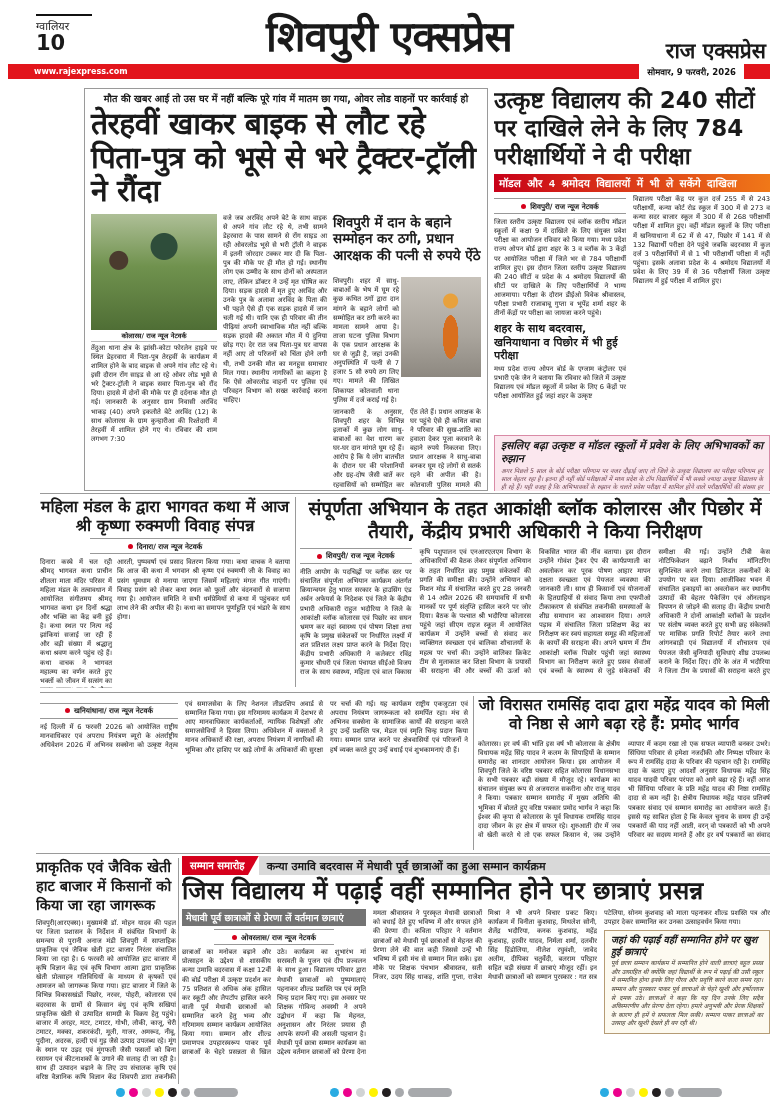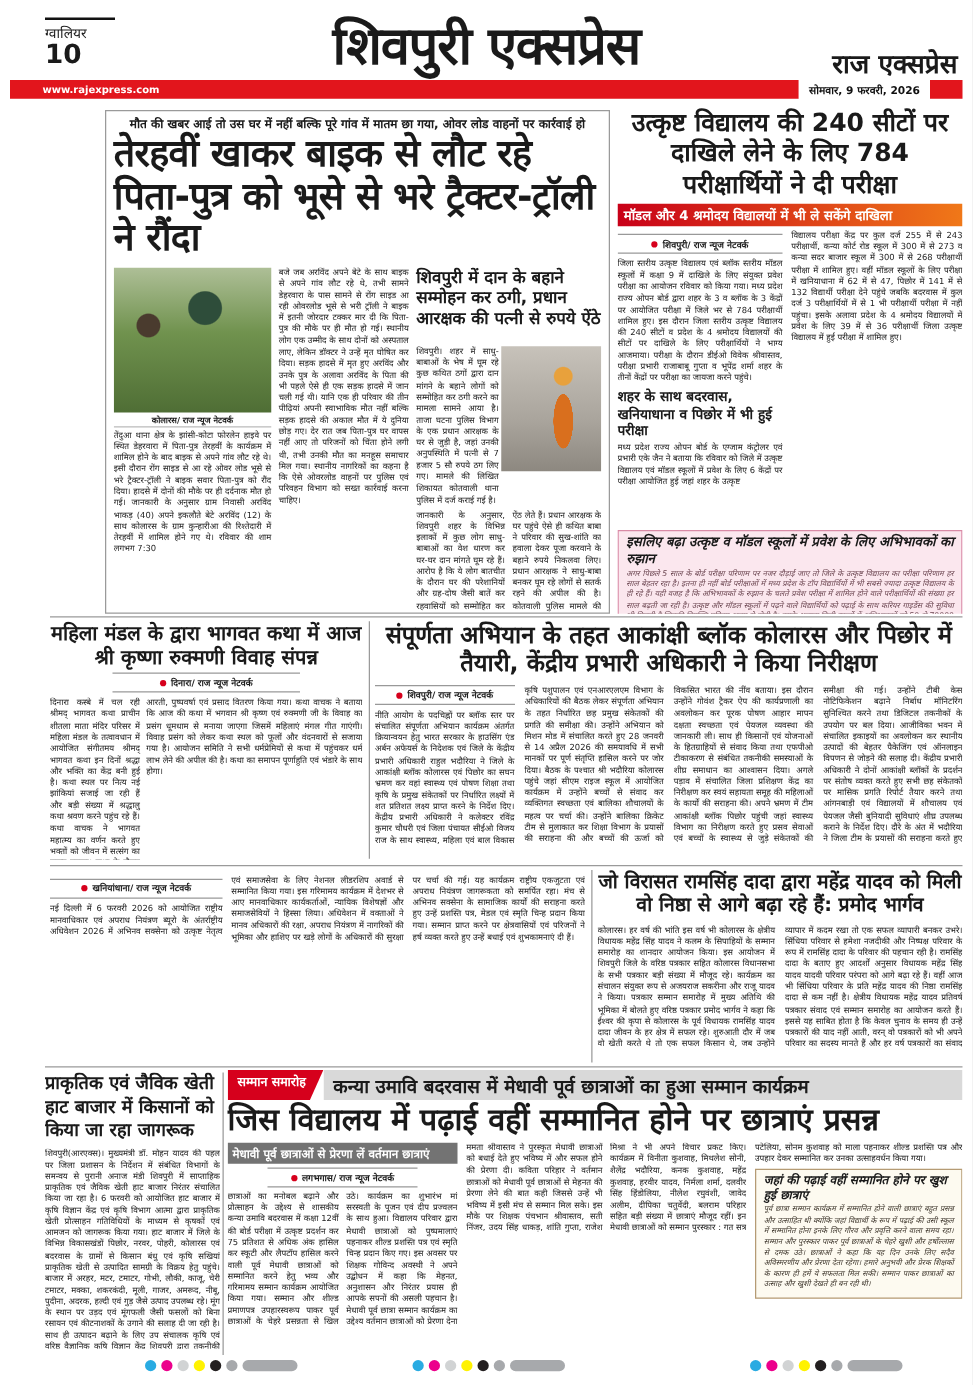"उत्कृष्ट विद्यालय की 240 सीटों" .exam-headline { font-size: 20px -> 23px; text-align: center -> none }
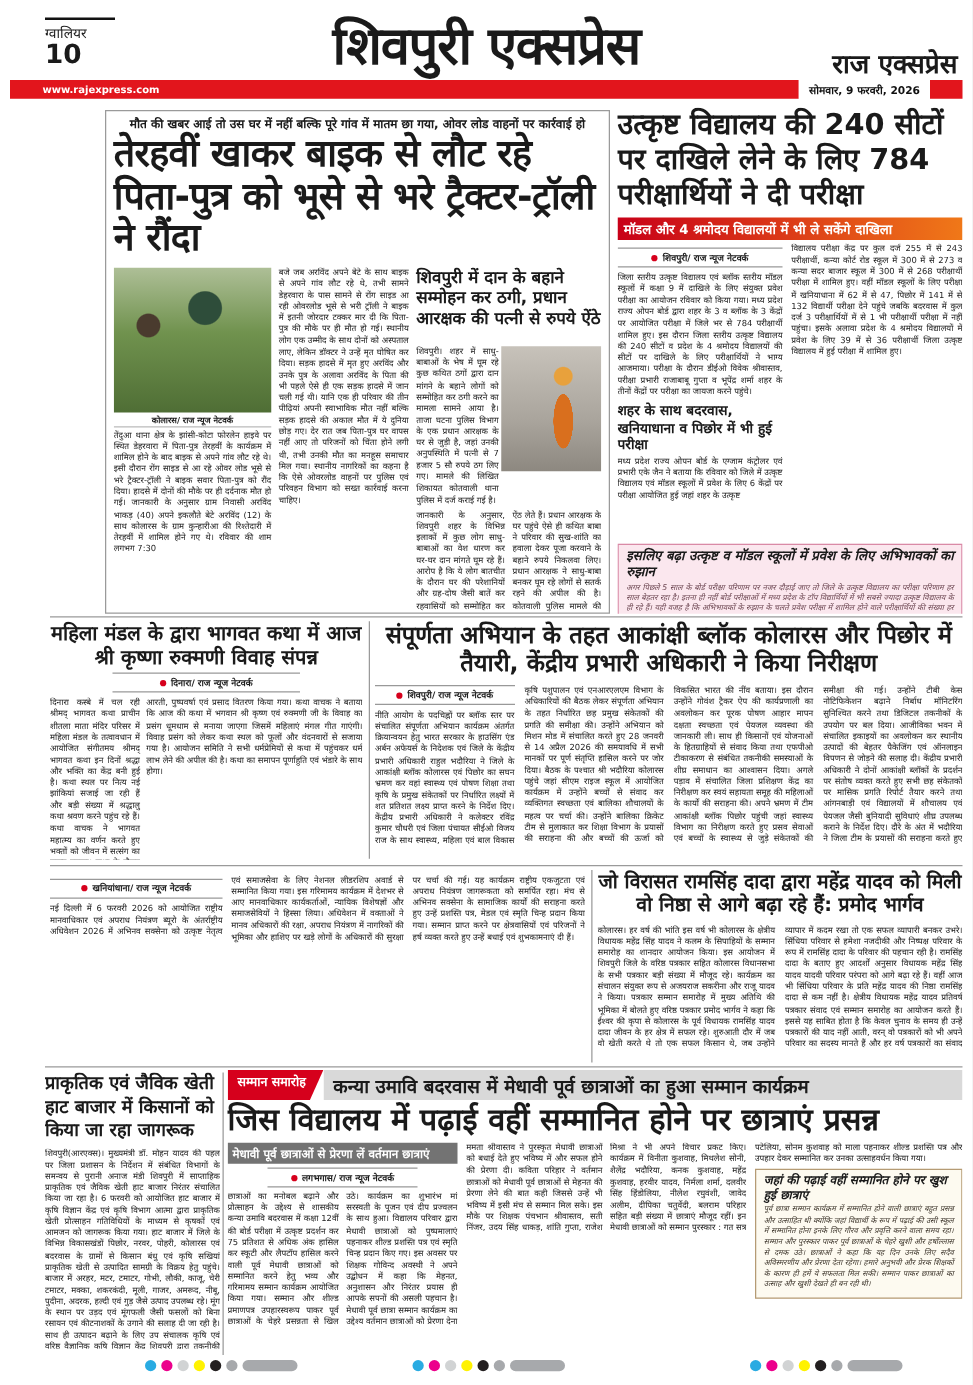"मॉडल और 4 श्रमोदय विद्यालयों" .exam-band { font-family: none -> Liberation Mono, monospace }
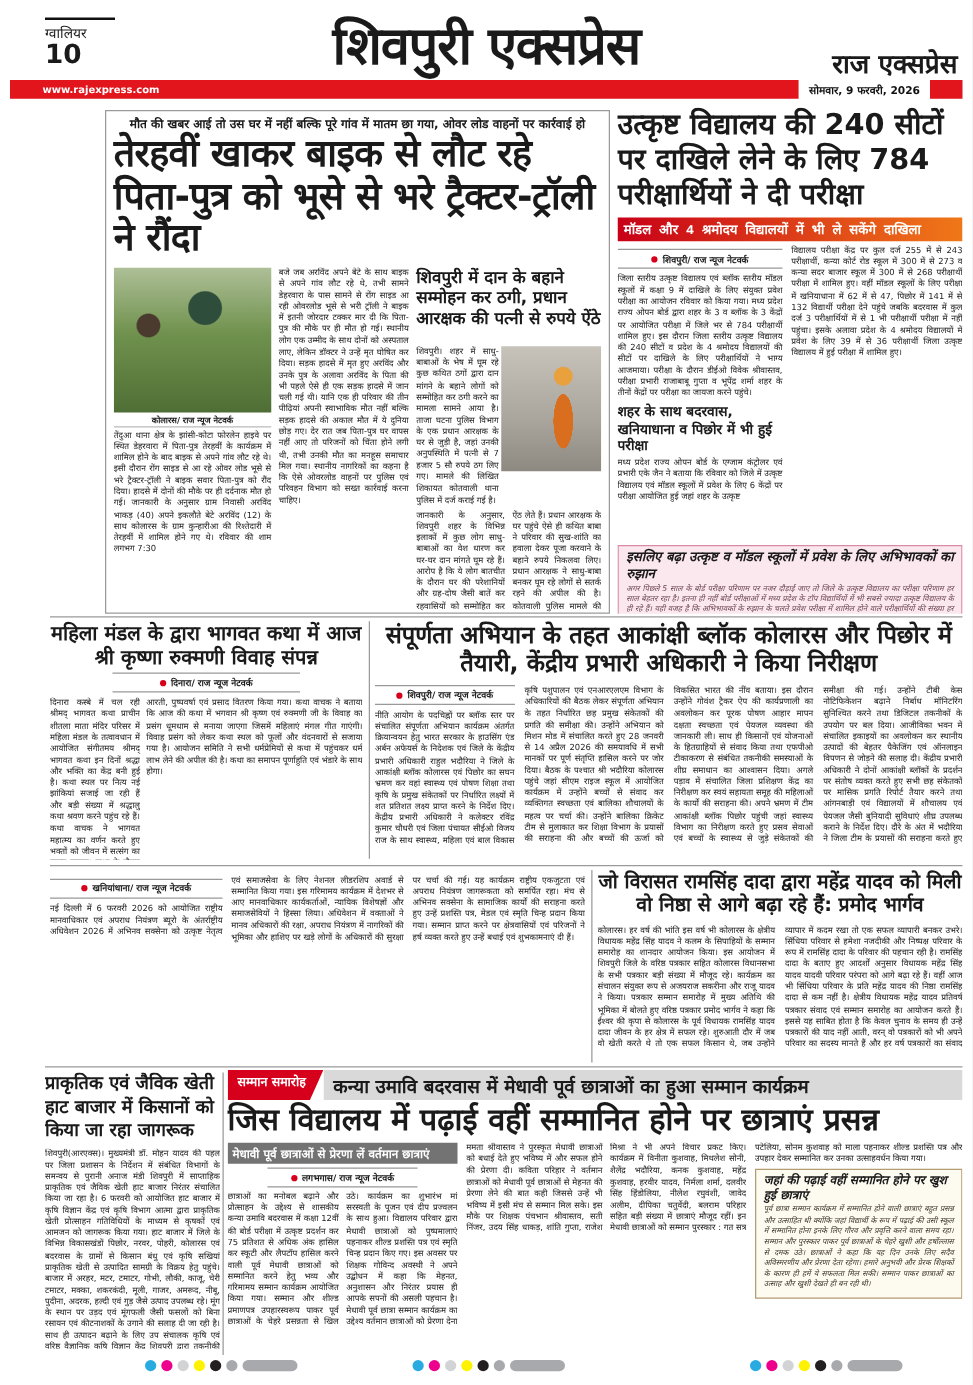"कन्या उमावि बदरवास में मेधावी" .strap { font-size: 15px -> 11px }
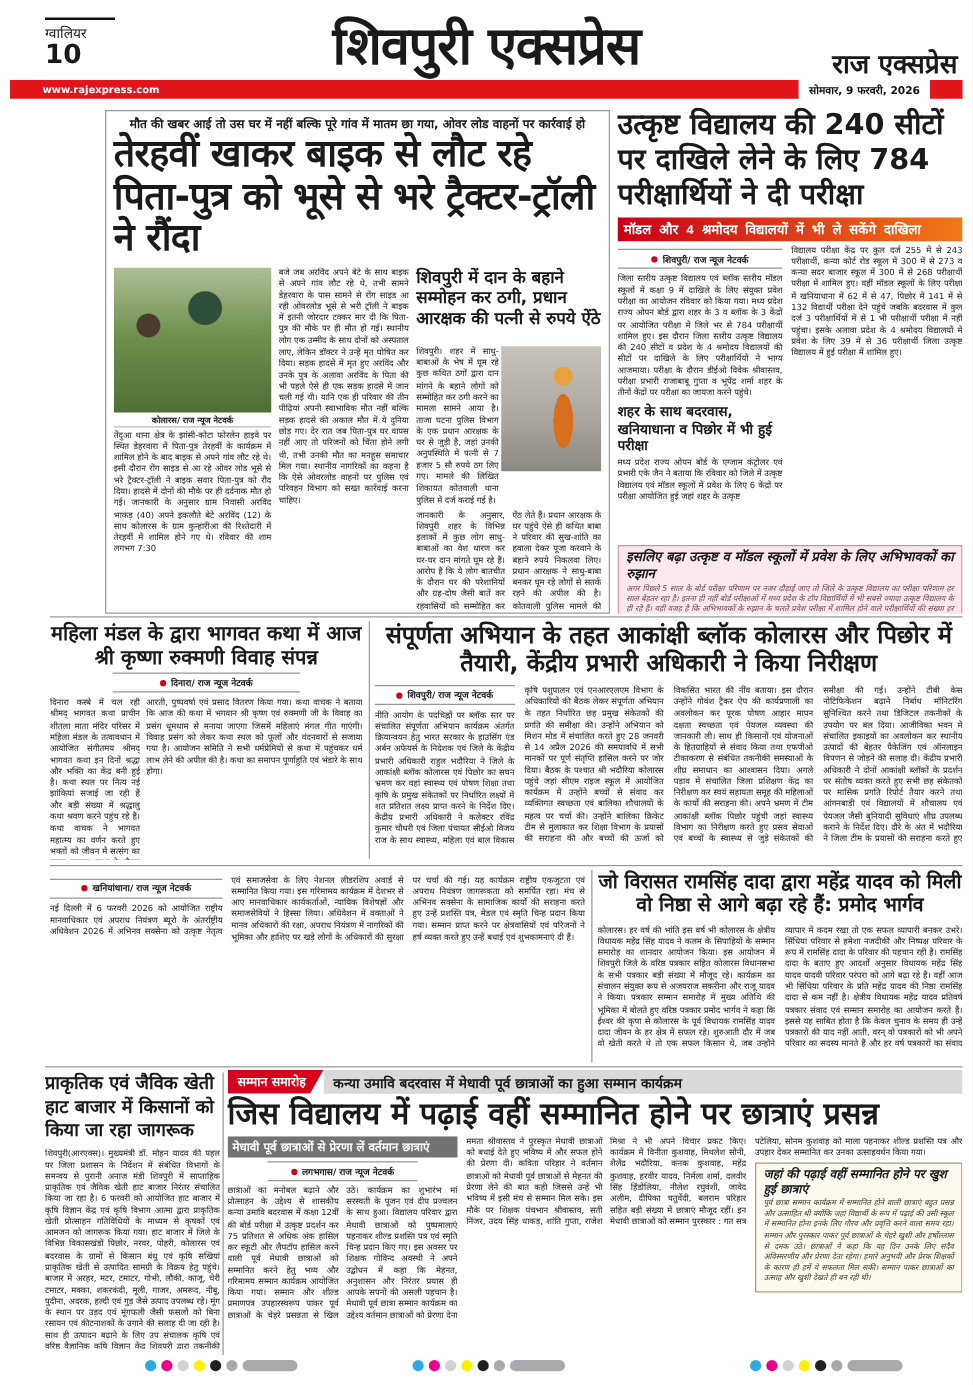"लगभगास/ राज न्यूज नेटवर्क" div.byline { text: लगभगास/ -> ओवरलास/ }
